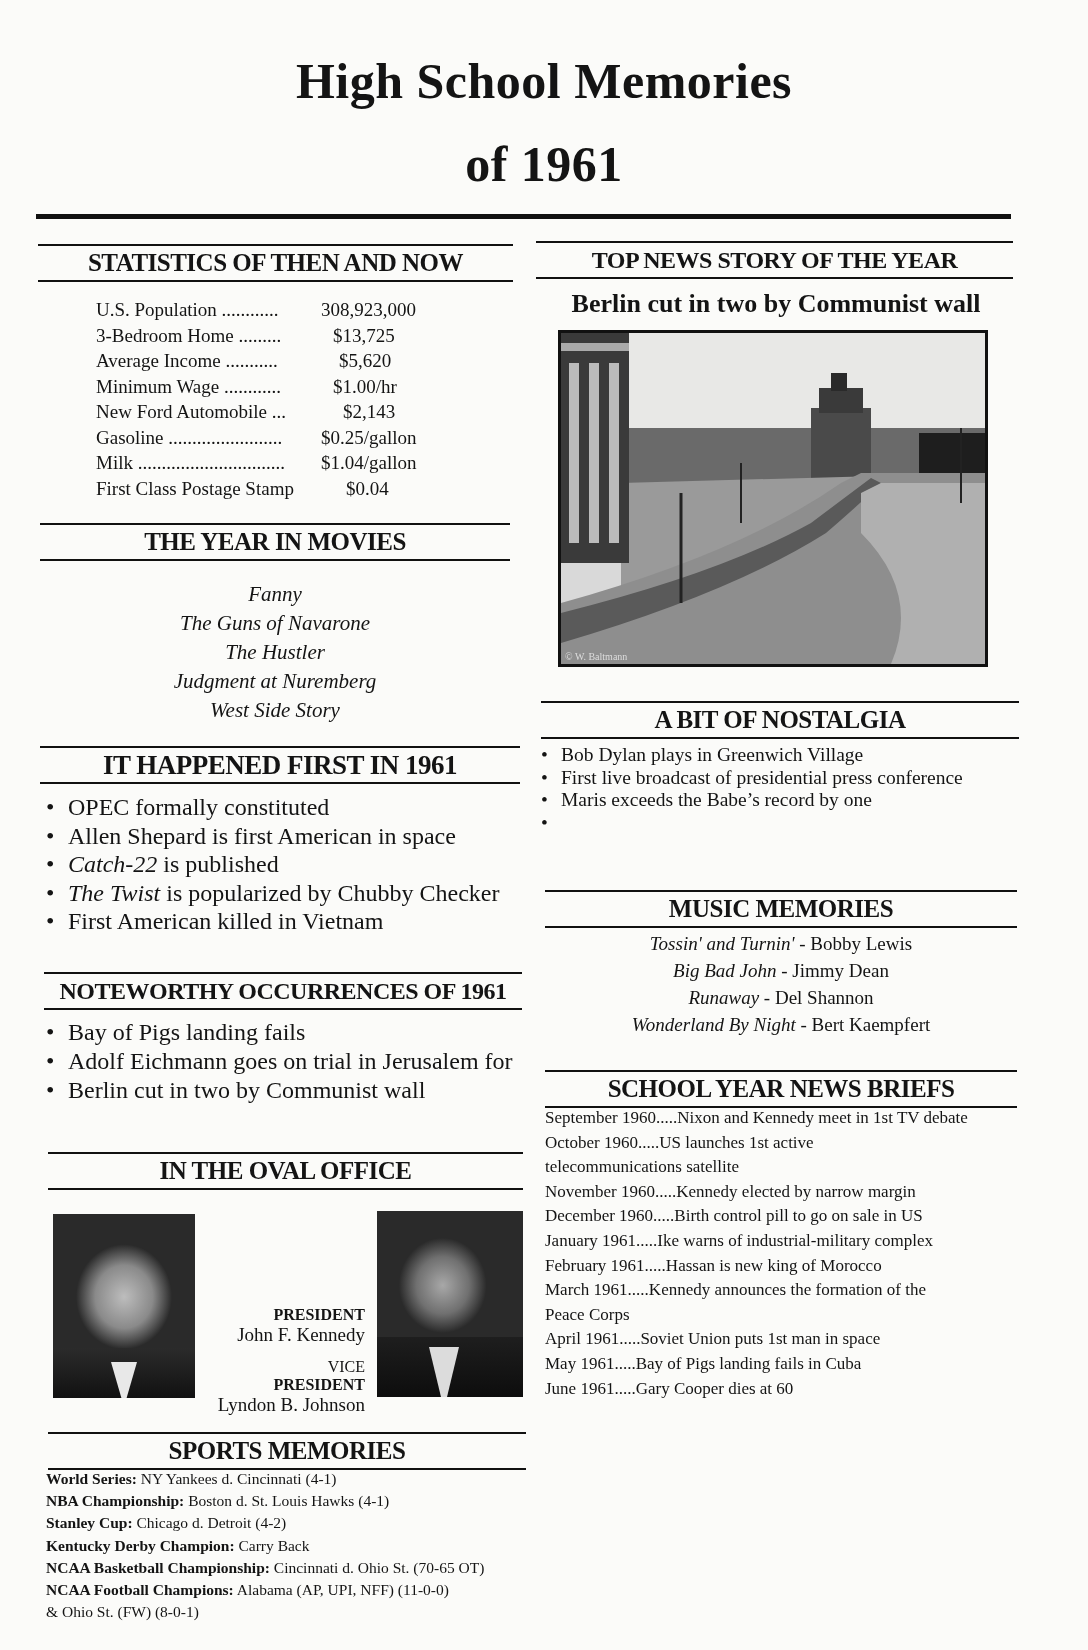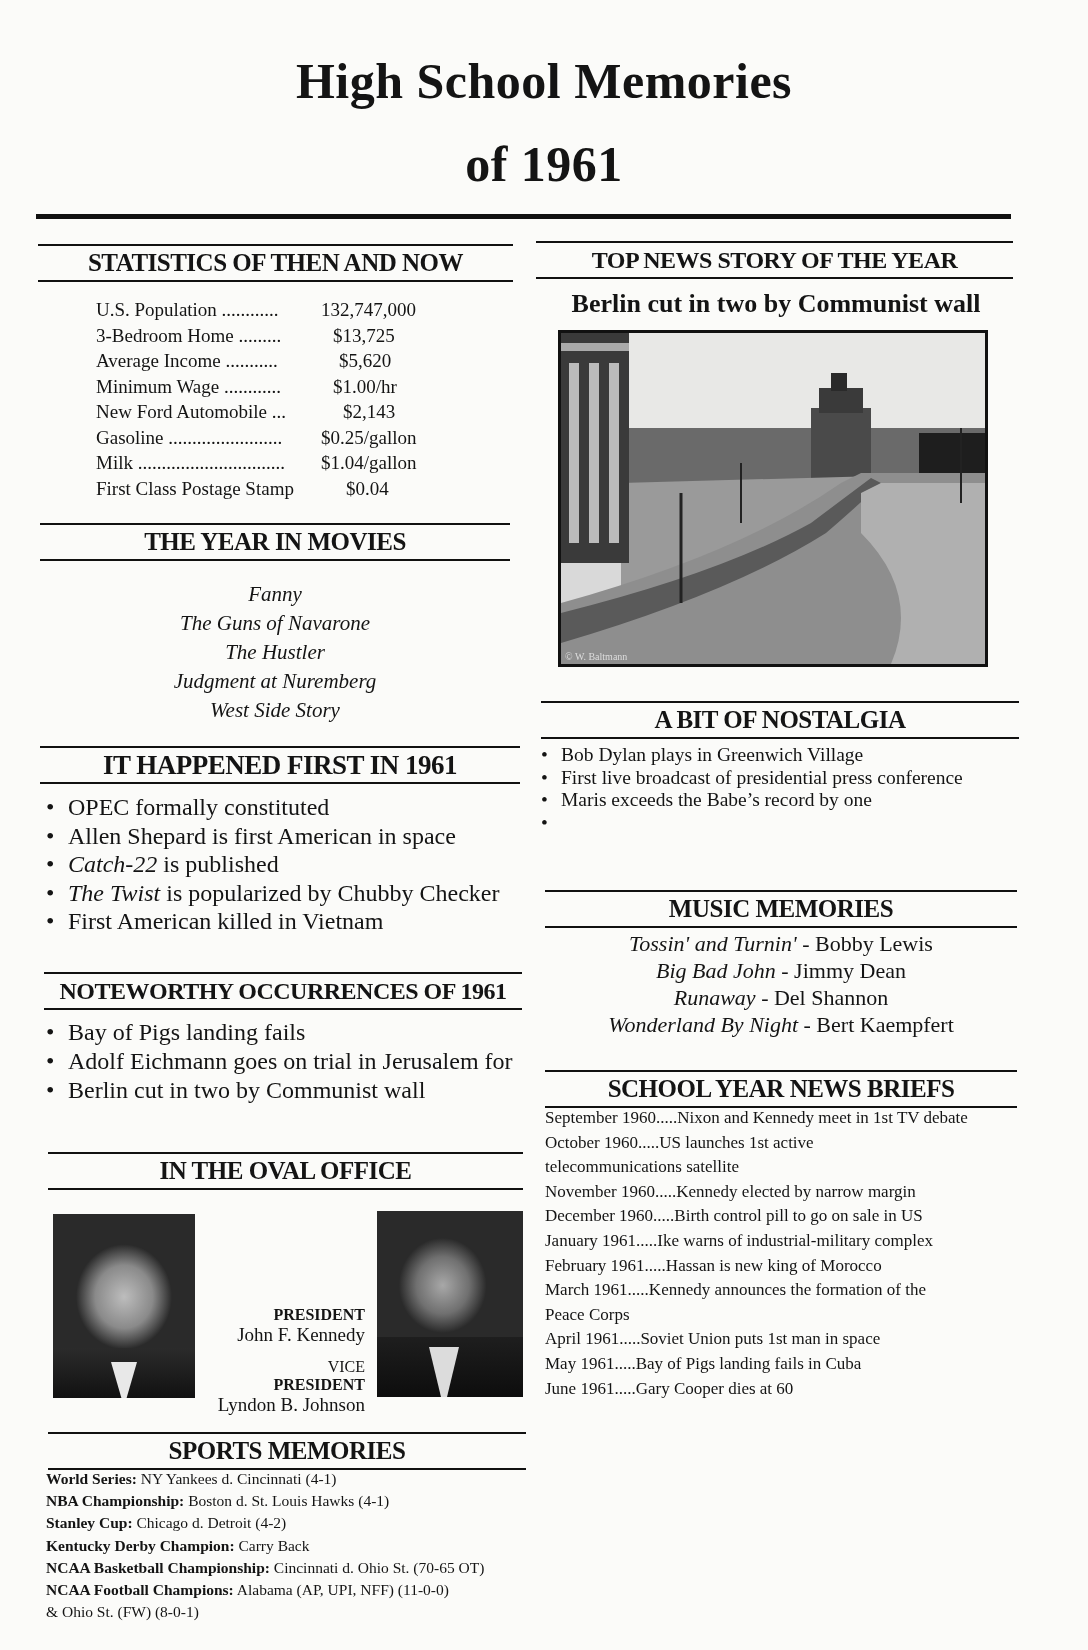"132,747,000" span.val { text: 132,747,000 -> 308,923,000 }
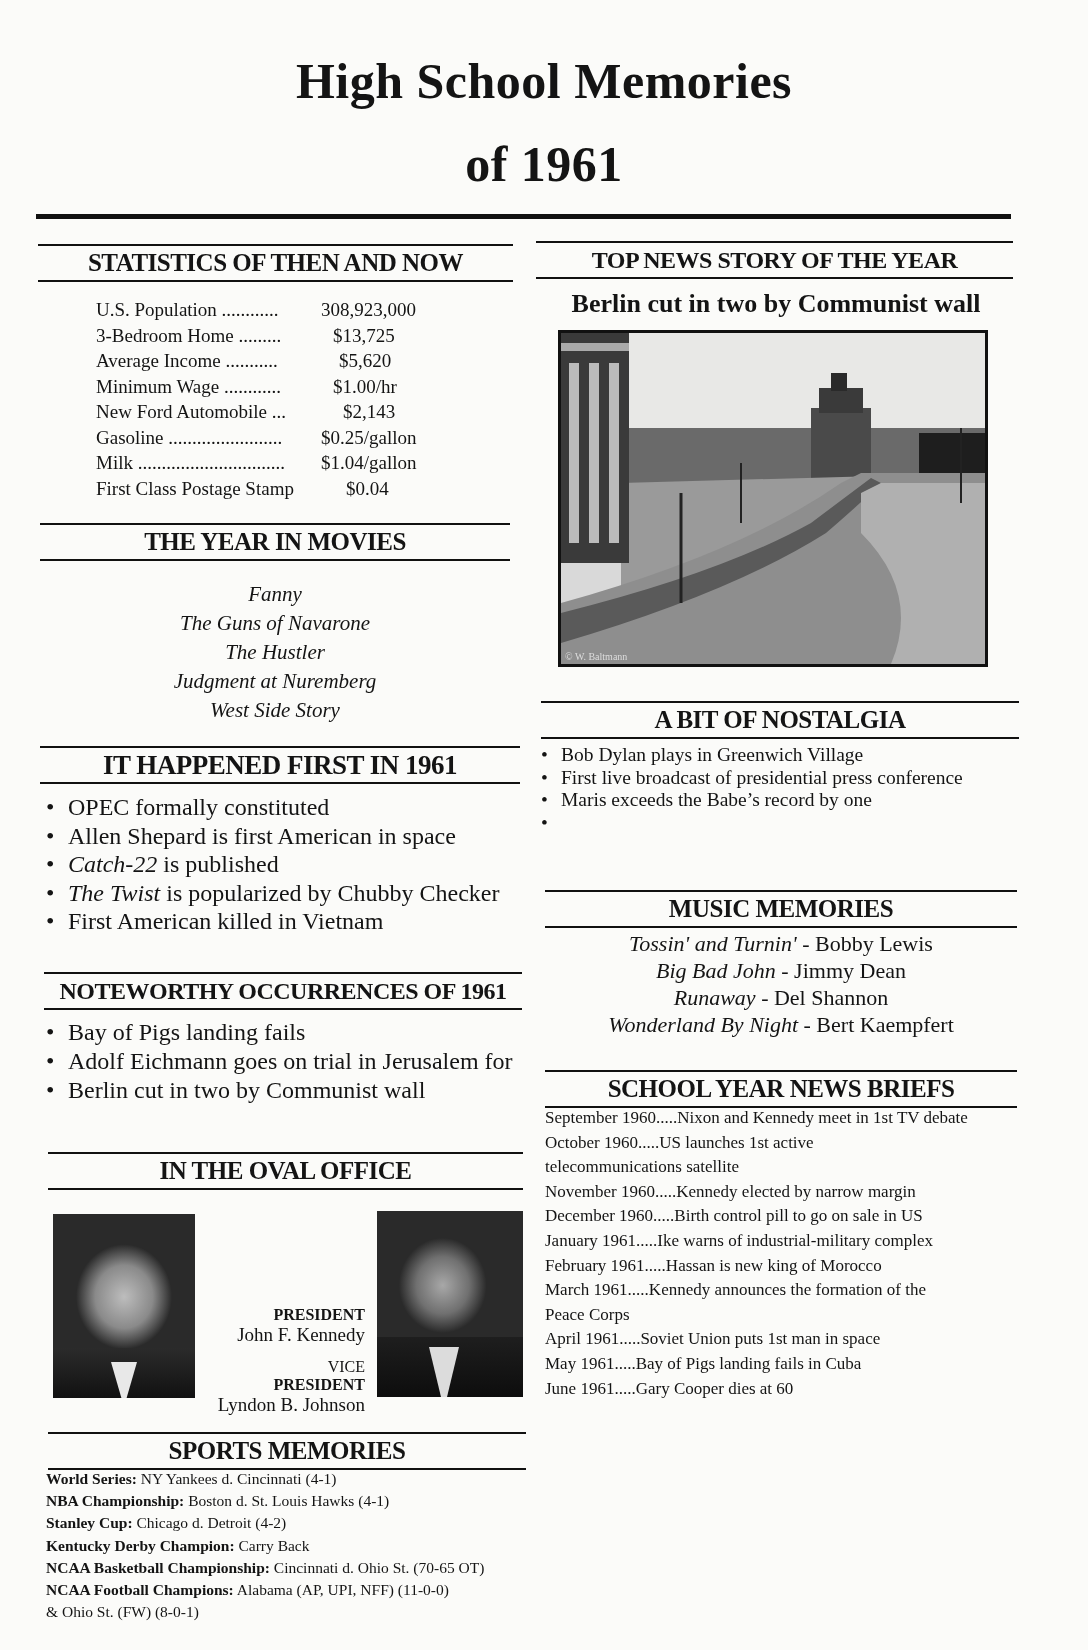"Tossin' and Turnin' - Bobby" div.center-list { font-size: 22px -> 19px }
